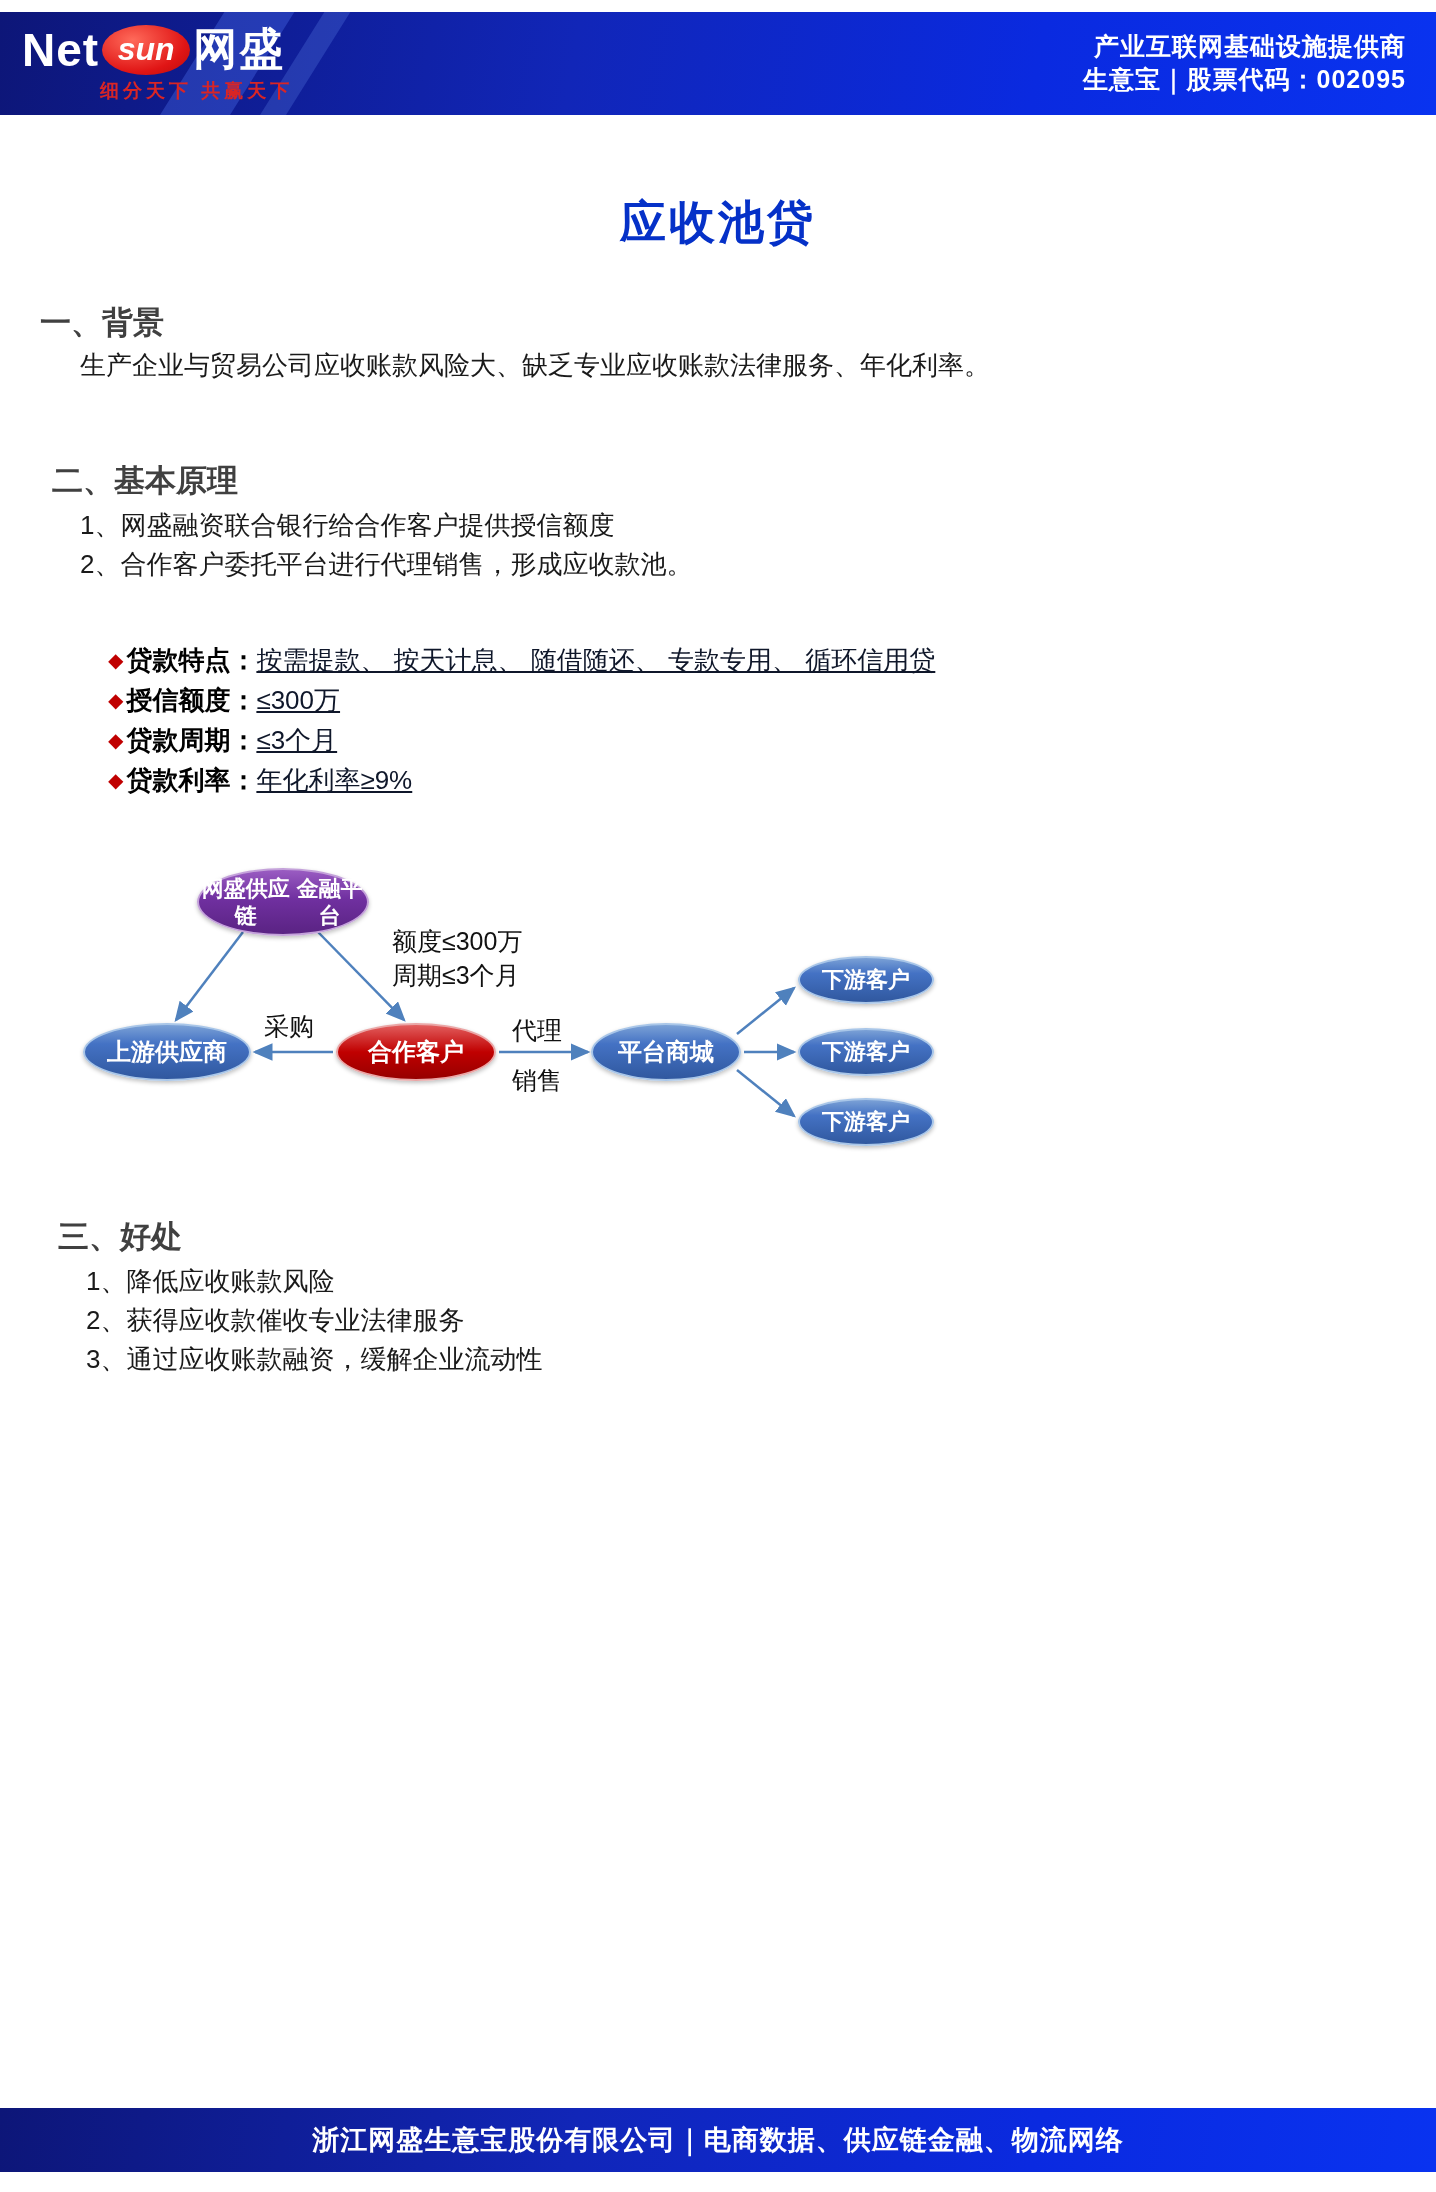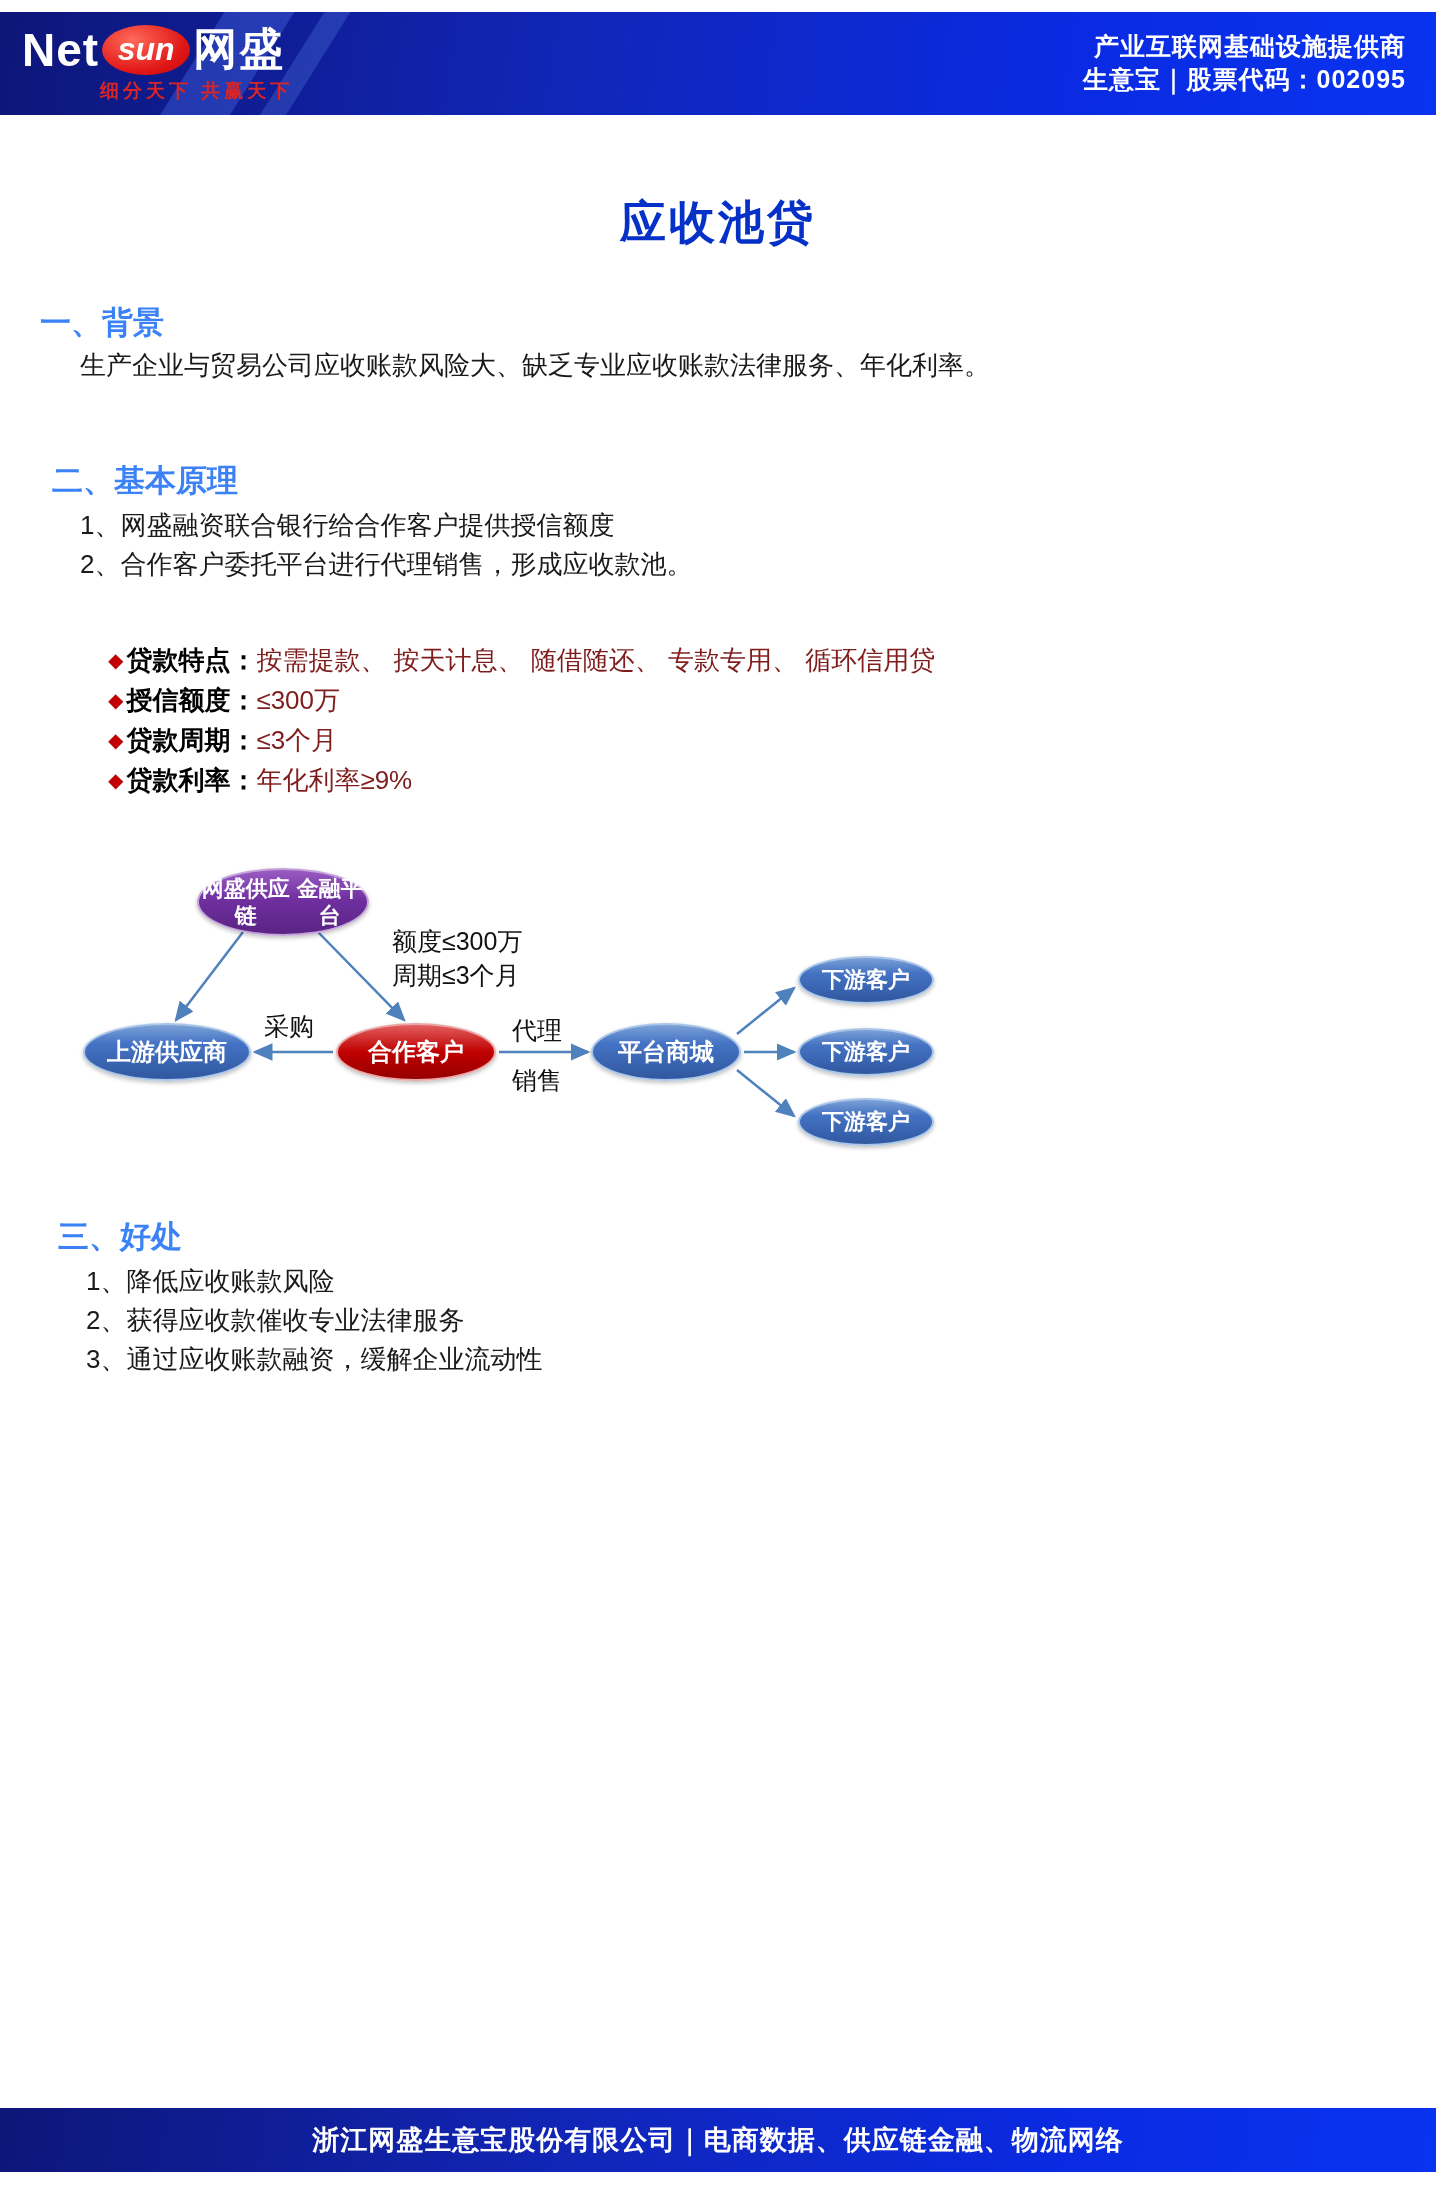"一、背景" .section-heading { color: #3b82f6 -> #404040 }
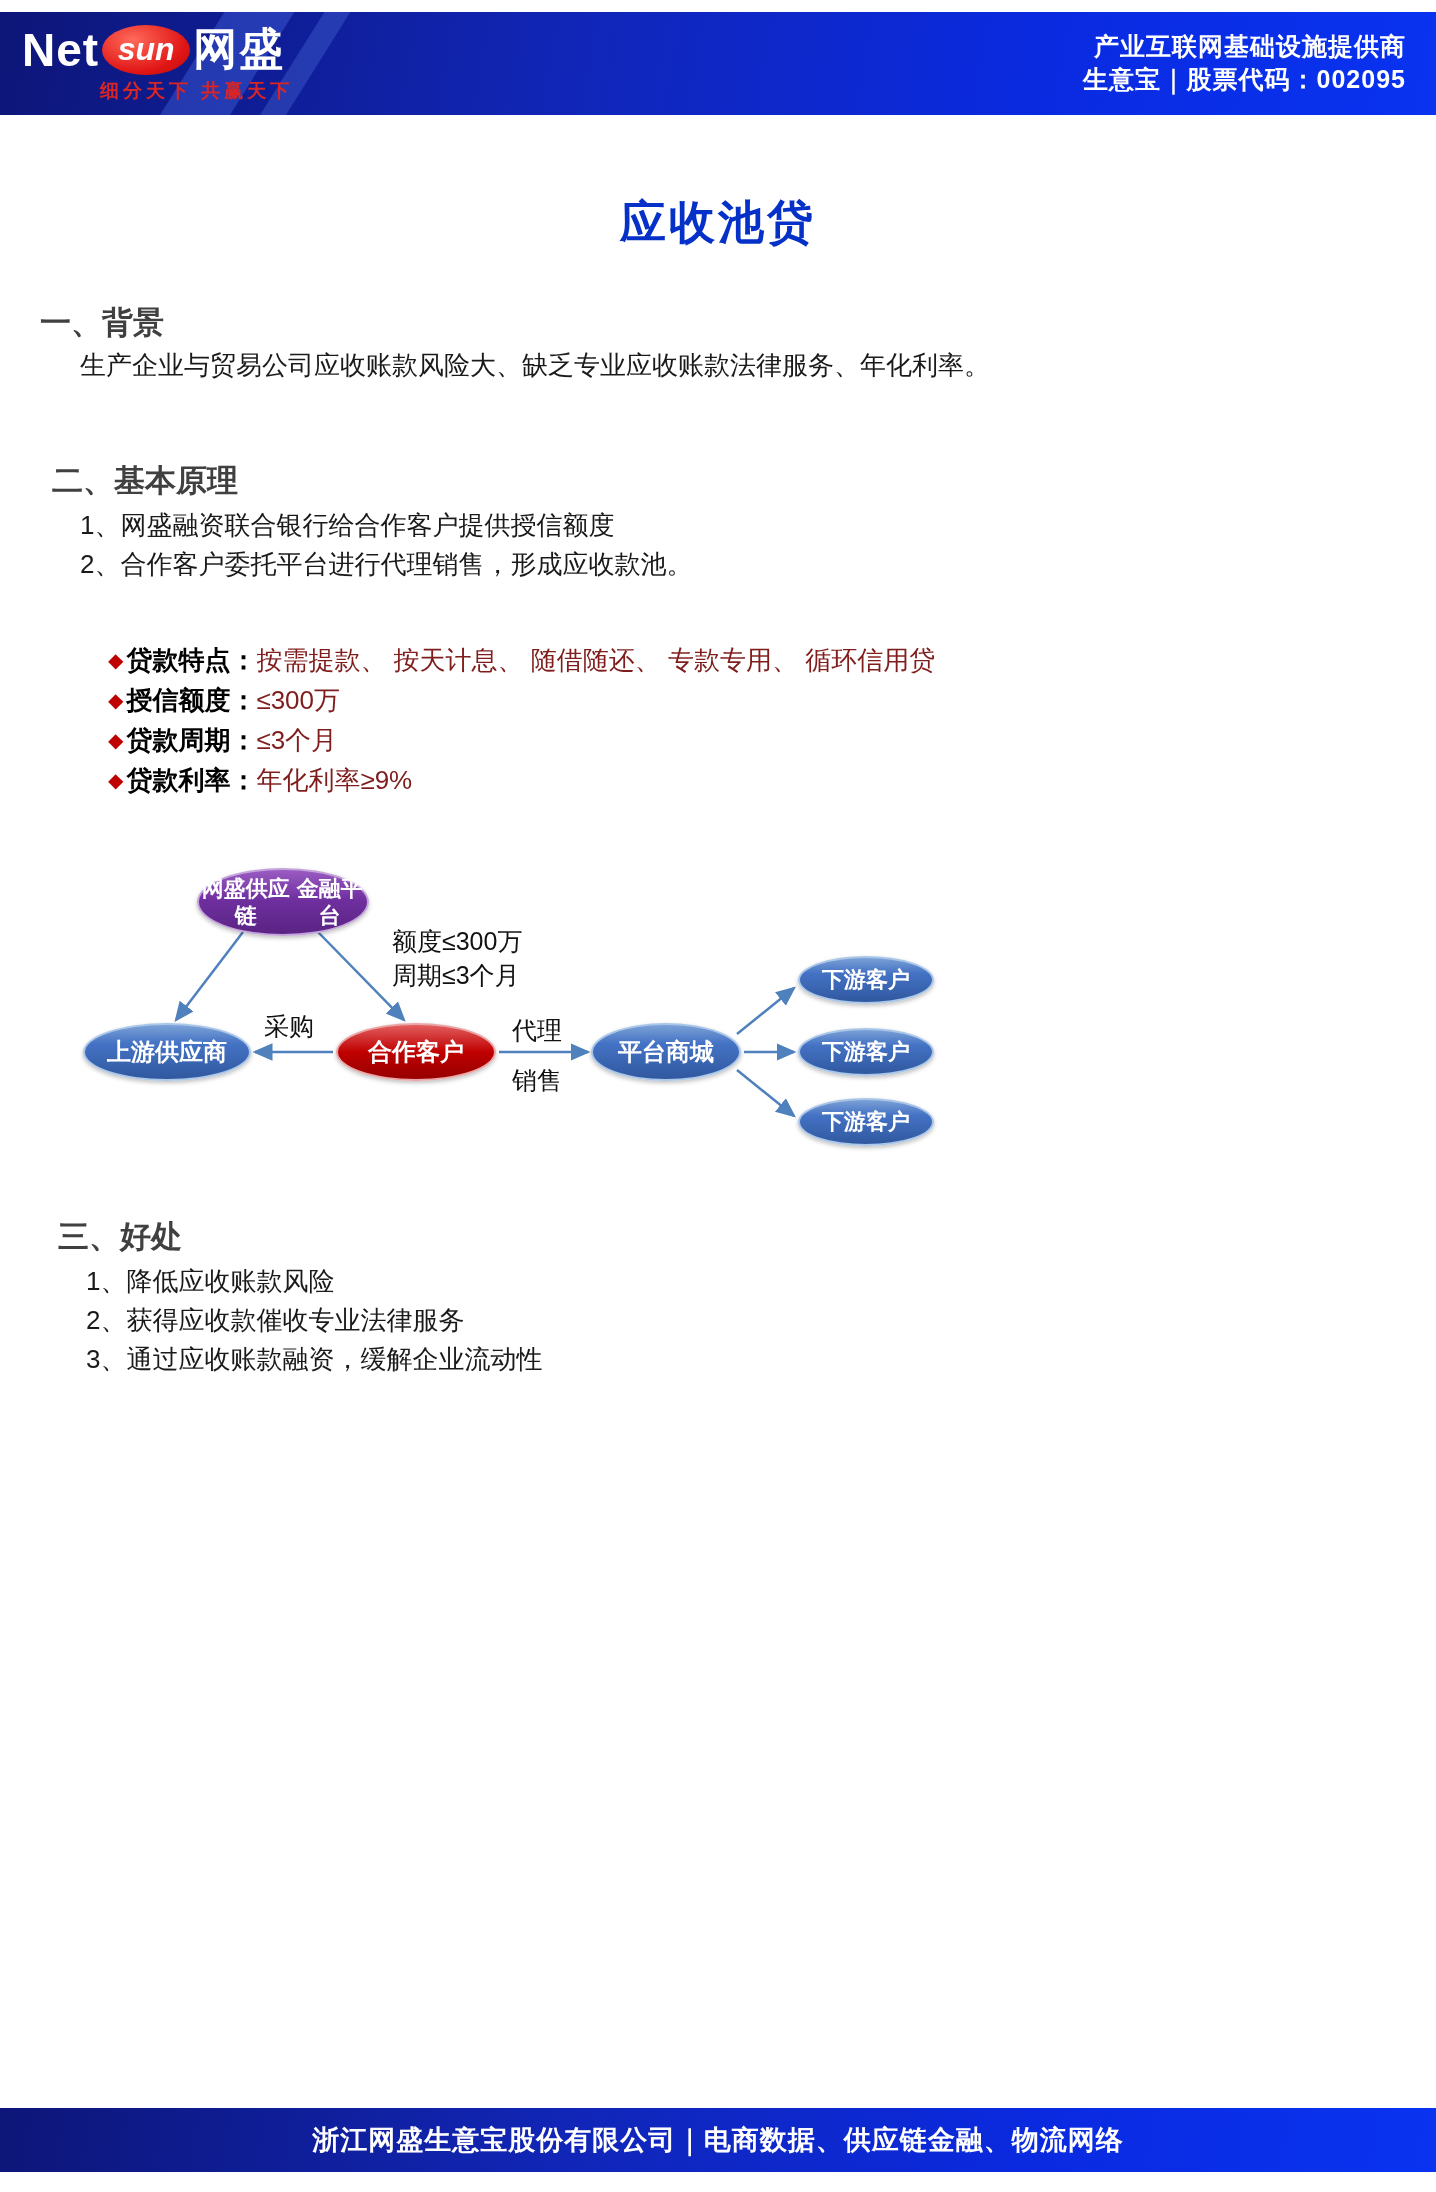"按需提款、 按天计息、 随借随还、 专款专用、 循环信用贷" .bullet-value { color: #7f1d1d -> #0f172a; text-decoration: none -> underline }
